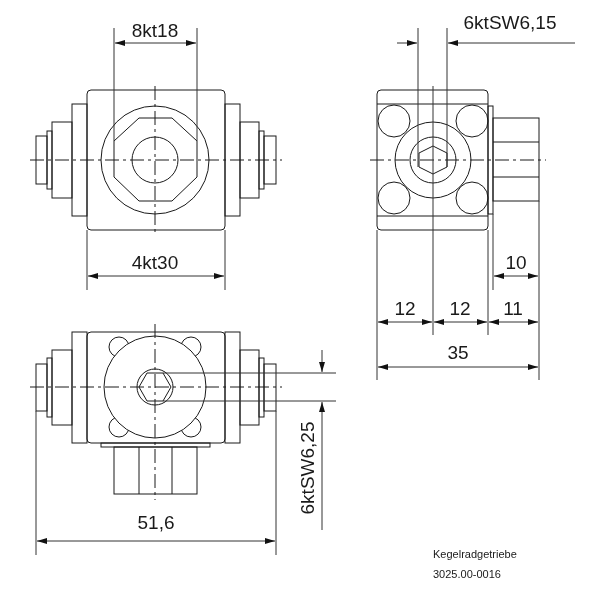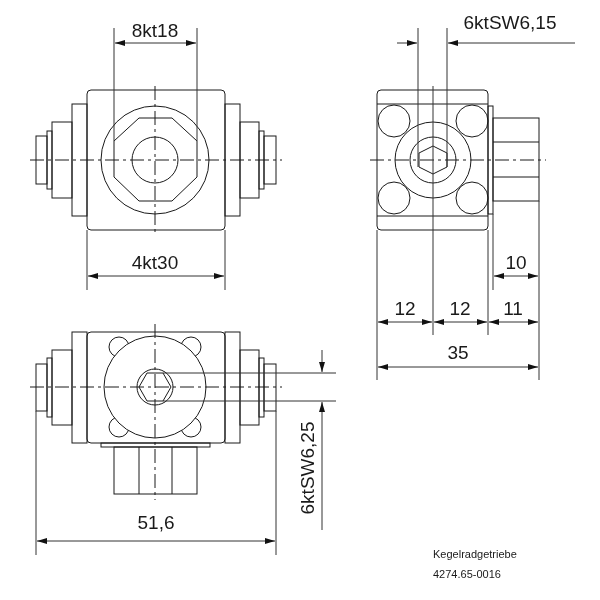"4274.65-0016" div.title { text: 4274.65-0016 -> 3025.00-0016 }
